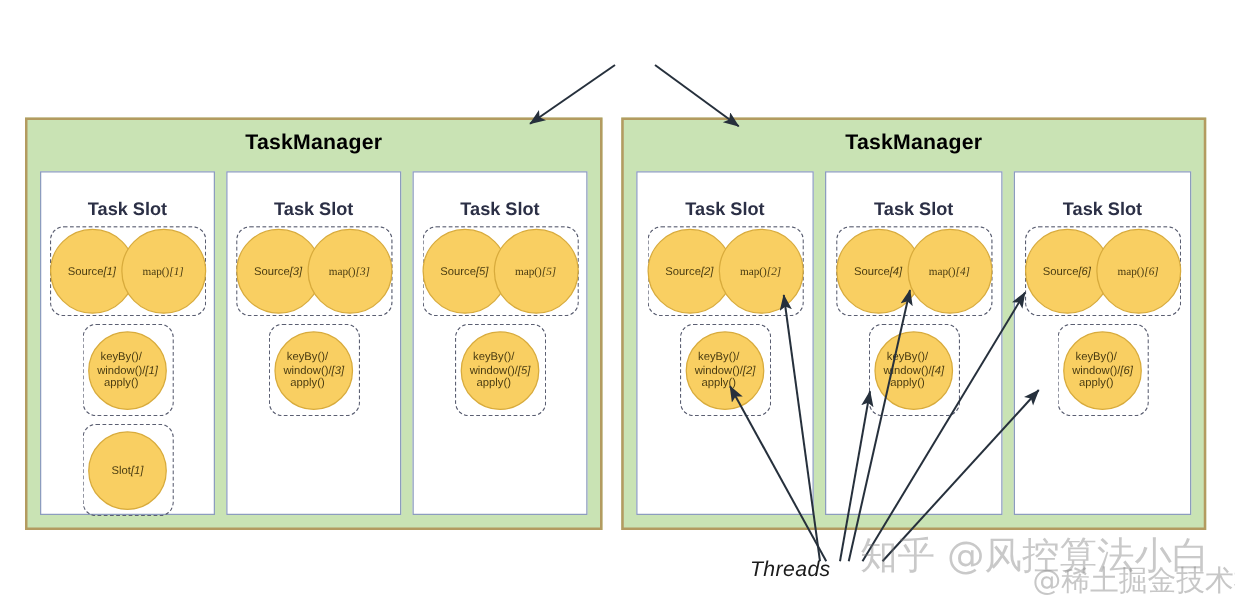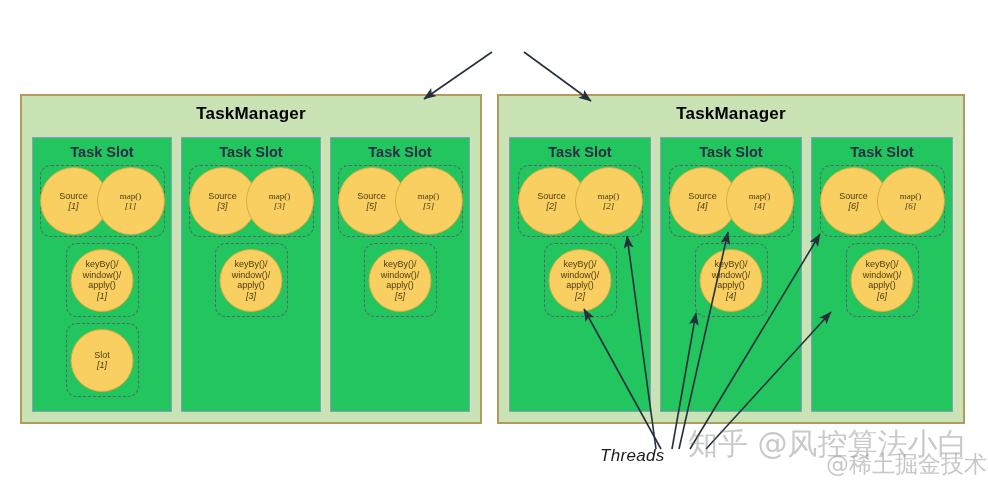"Task Slot" .task-slot { background: #22c55e -> #ffffff; padding-top: 6px -> 22px }
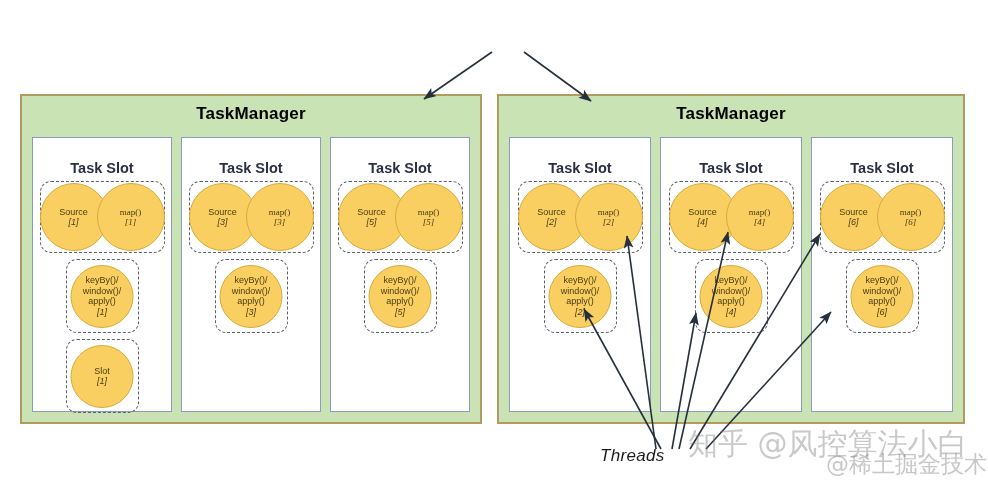"Source" .op-circle { flex-direction: column -> row }
